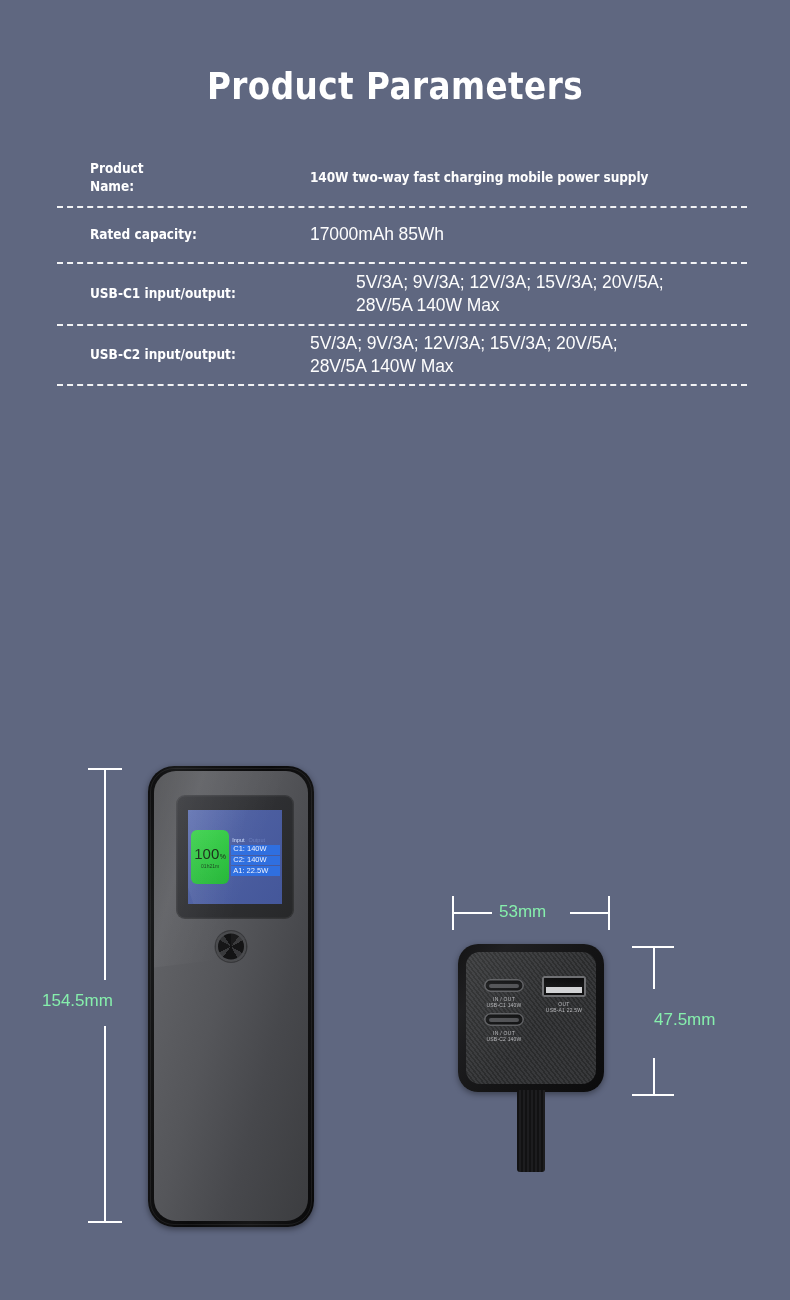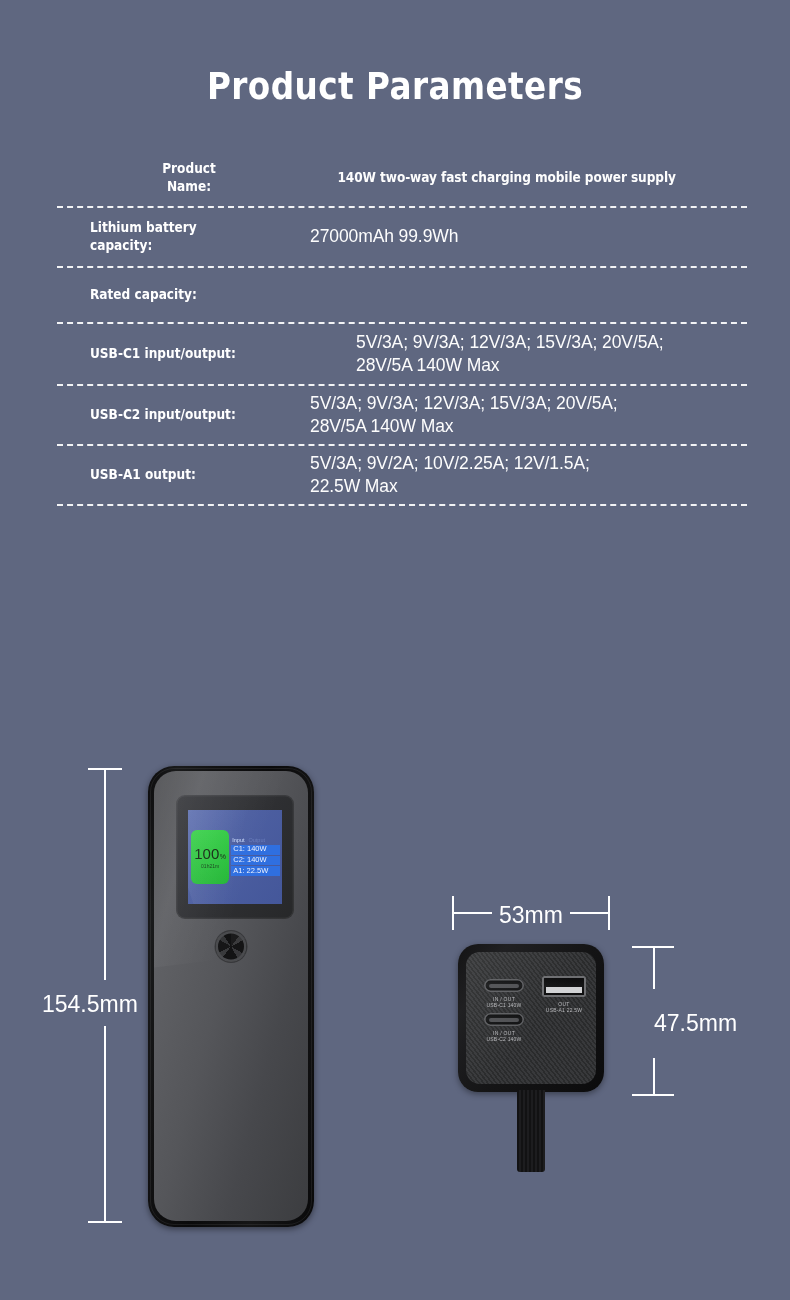"Product" .r0 { text-align: center -> none }
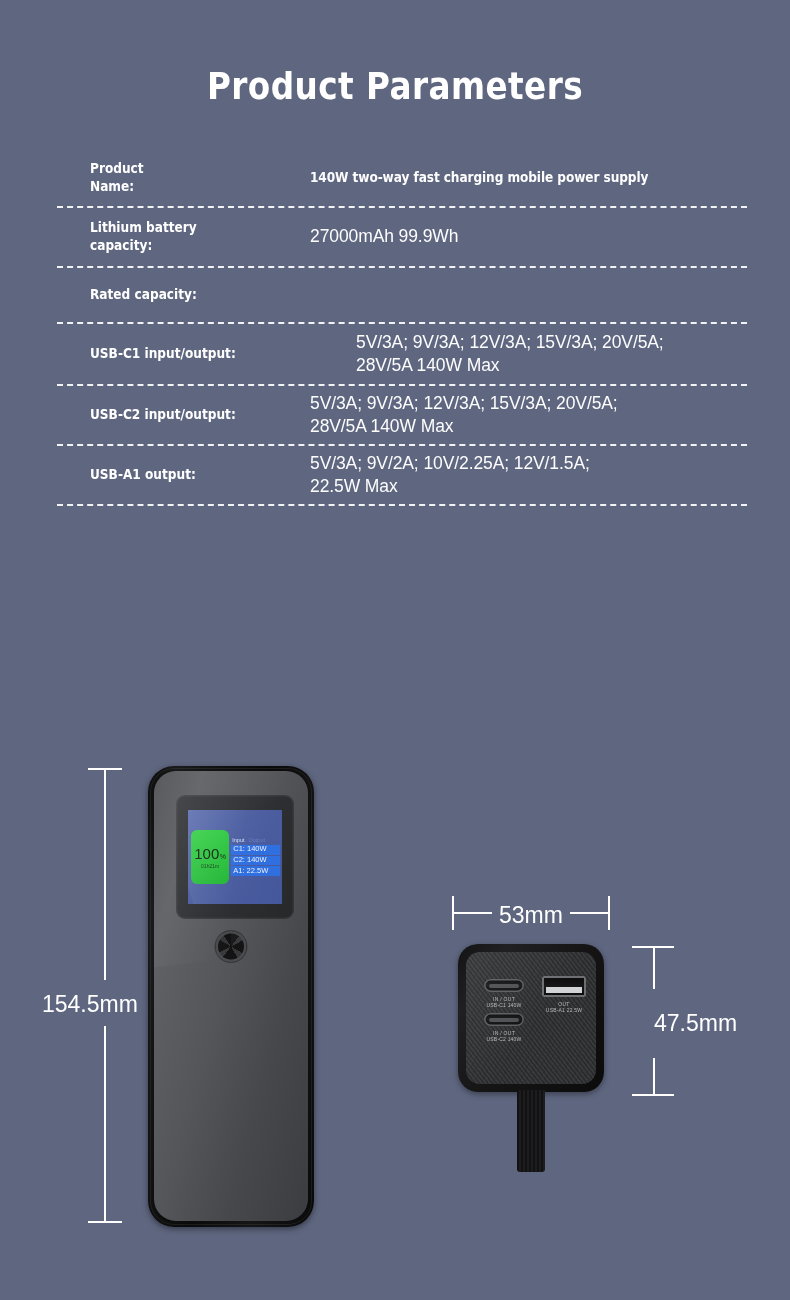"Lithium battery" div.spec-row { html: <div> <div> <span>Lithium battery</span><br> <span>capacity:</span> </div> <div>27000mAh 99.9Wh</div> </div> -> none }
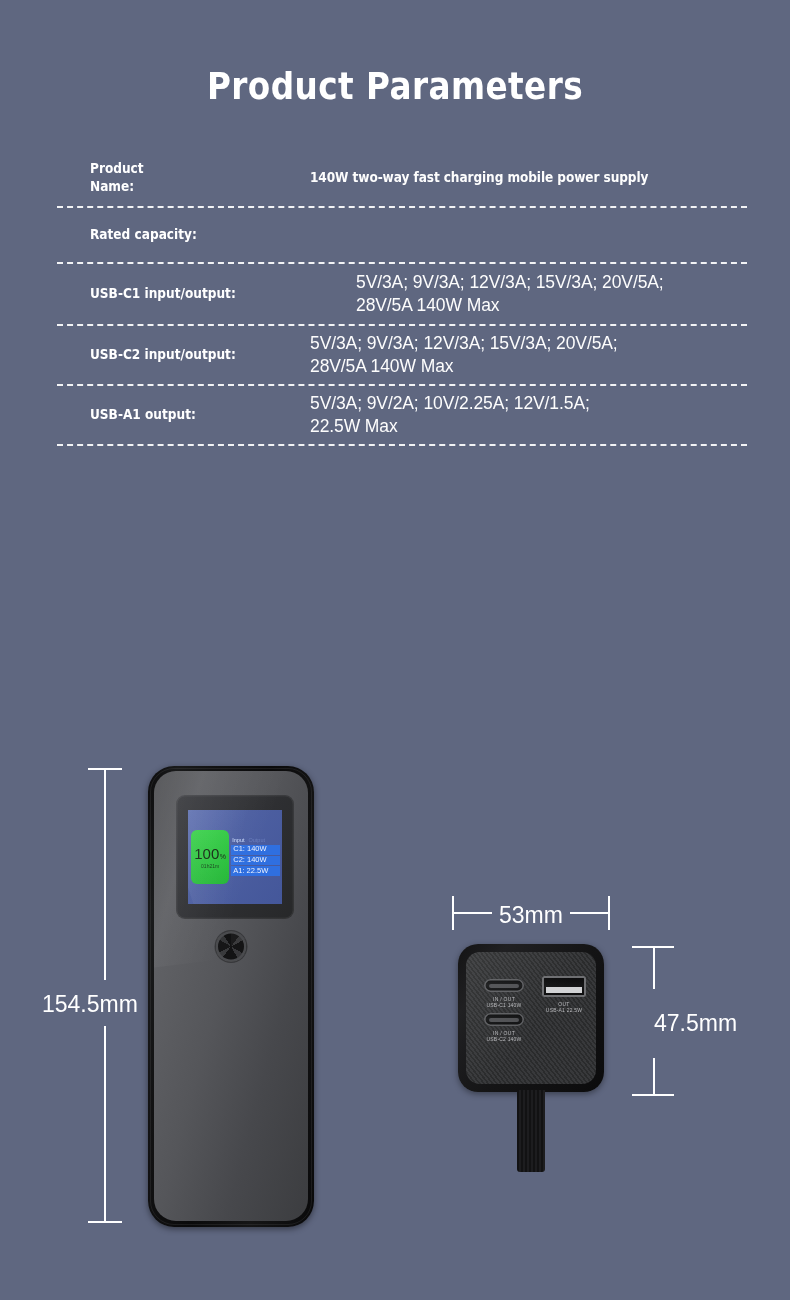"17000mAh 85Wh" div.spec-value { html: none -> <div>17000mAh 85Wh</div> }
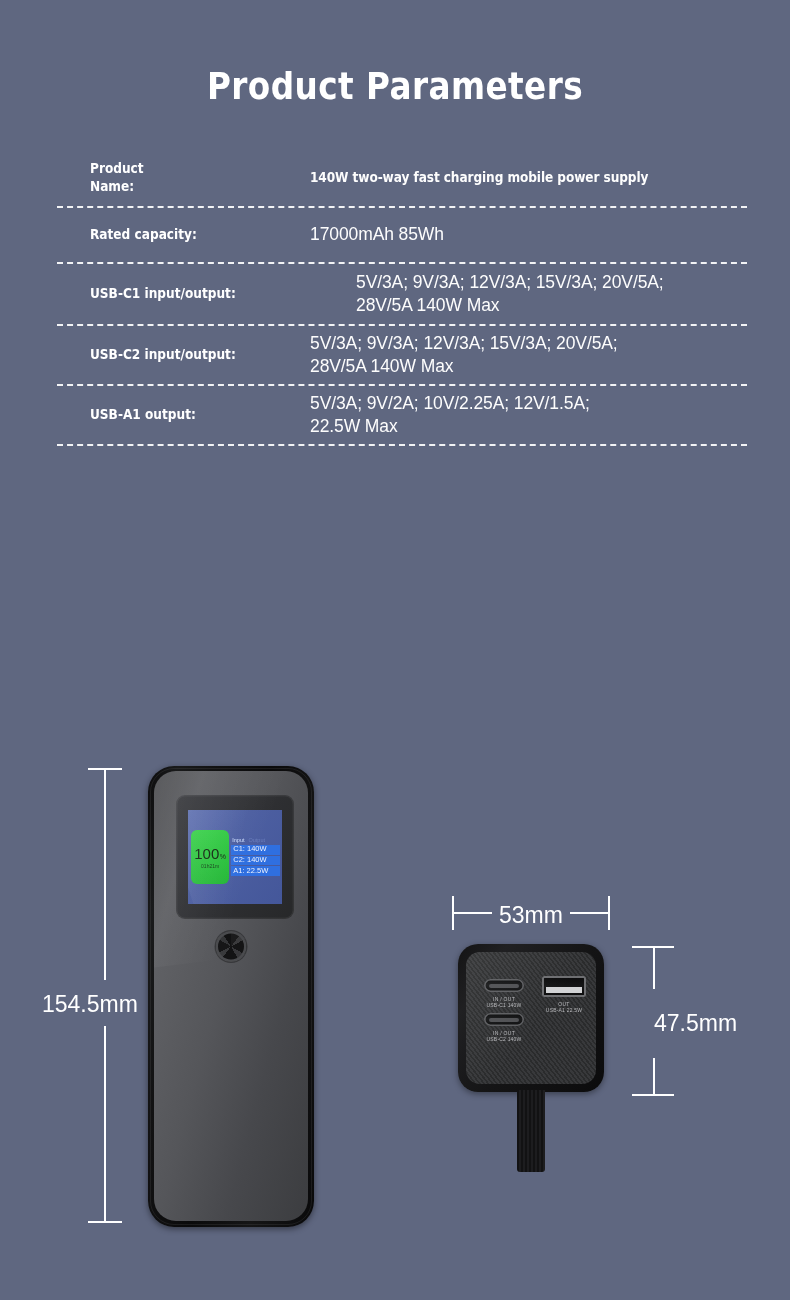"USB-A1 output:" div.spec-row { html: <div> <div> <span>USB-A1 output:</span> </div> <div> <span>5V/3A; 9V/2A; 10V/2.25A; 12V/1.5A;</span><br> <span>22.5W Max</span> </div> </div> -> none }
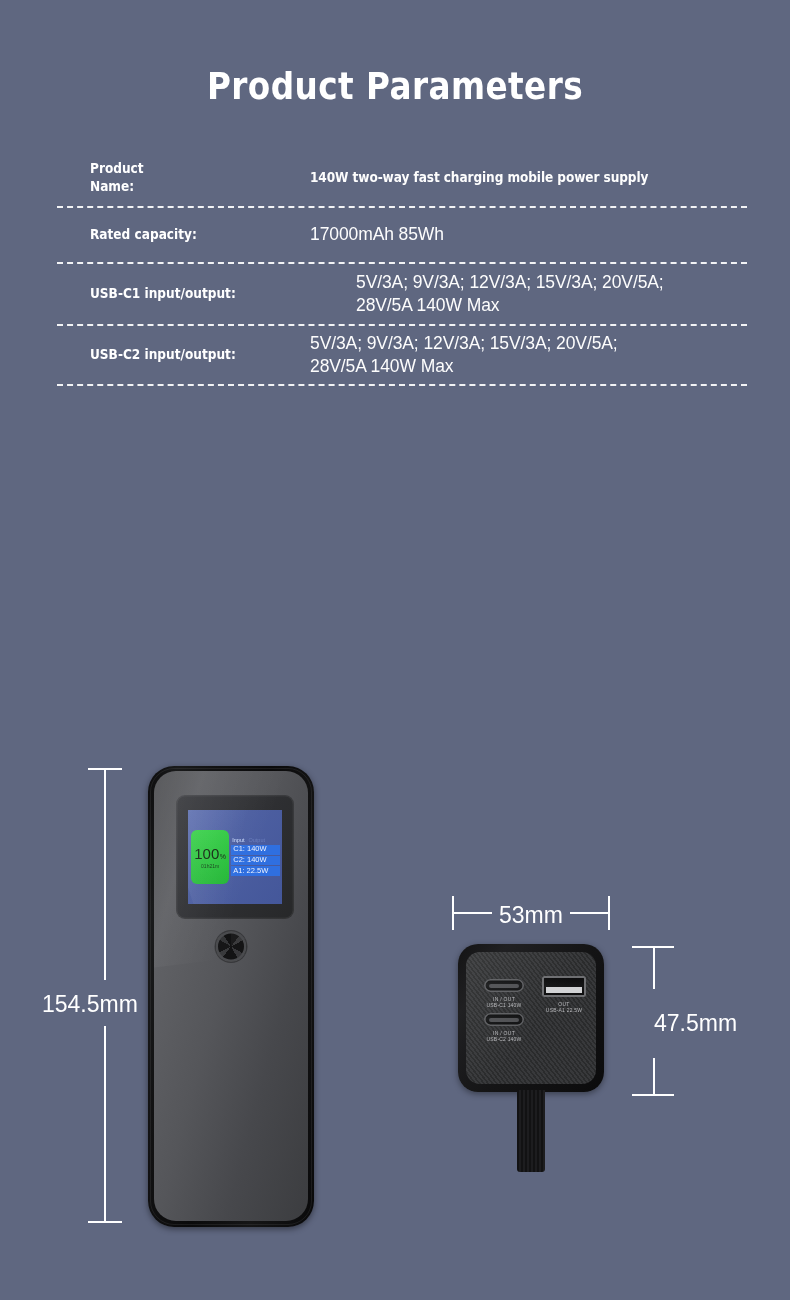"53mm" .dim-label { color: #ffffff -> #86efac; font-size: 23px -> 17px }
